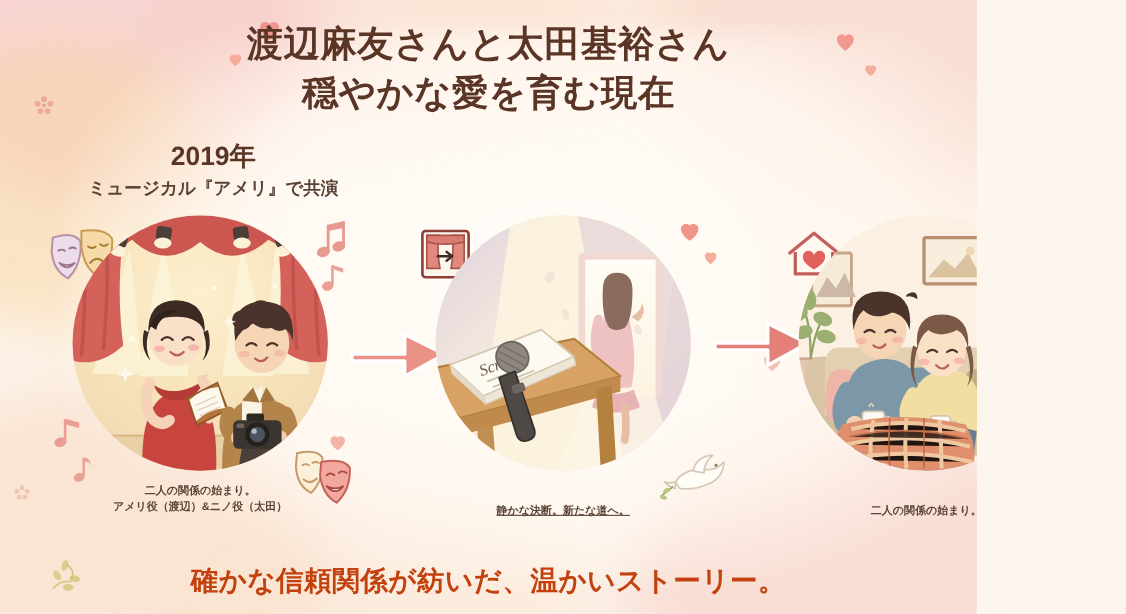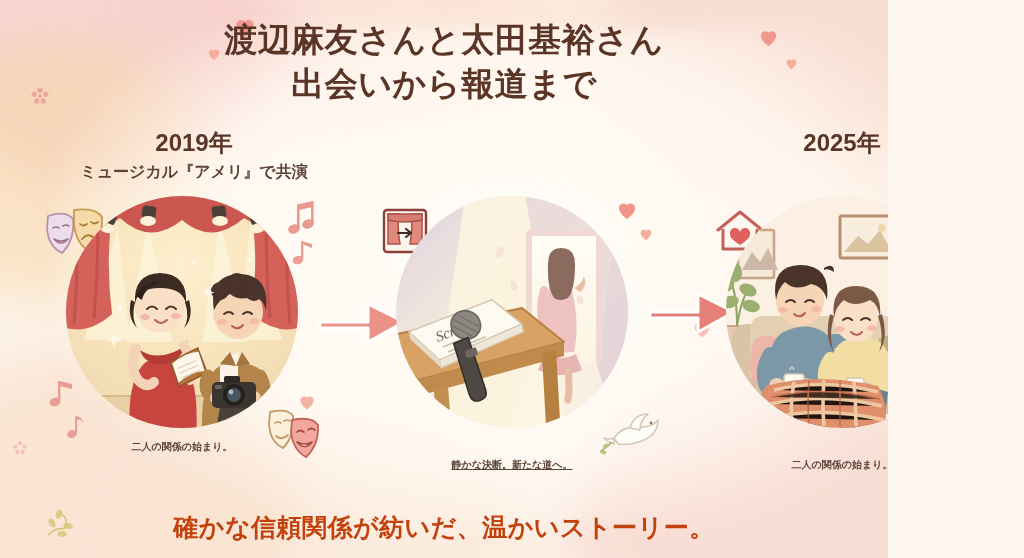"出会いから報道まで" span { text: 出会いから報道まで -> 穏やかな愛を育む現在 }
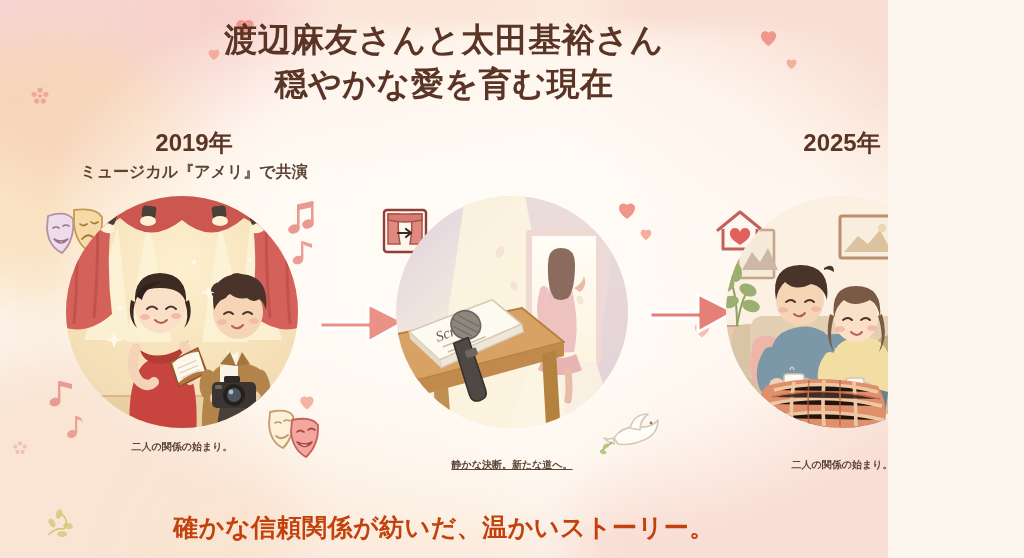"2025年" div.year { html: <div>2025年</div> -> none }
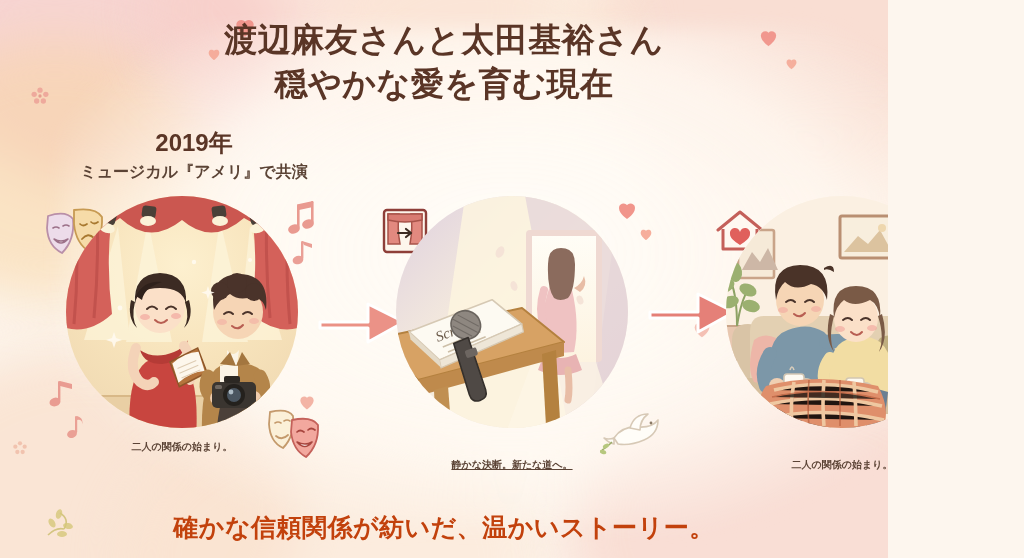"アメリ役（渡辺）&ニノ役（太田）" span { html: none -> <span>アメリ役（渡辺）&amp;ニノ役（太田）</span> }
